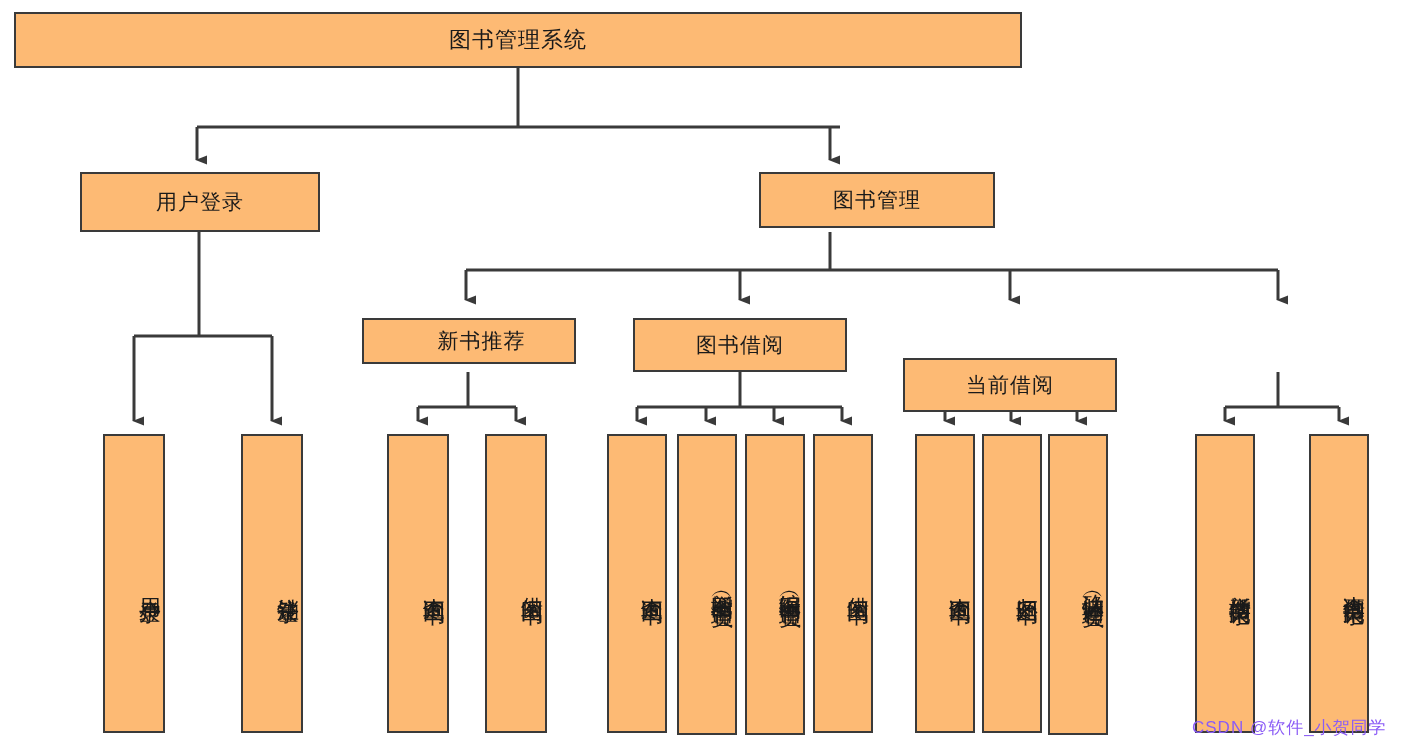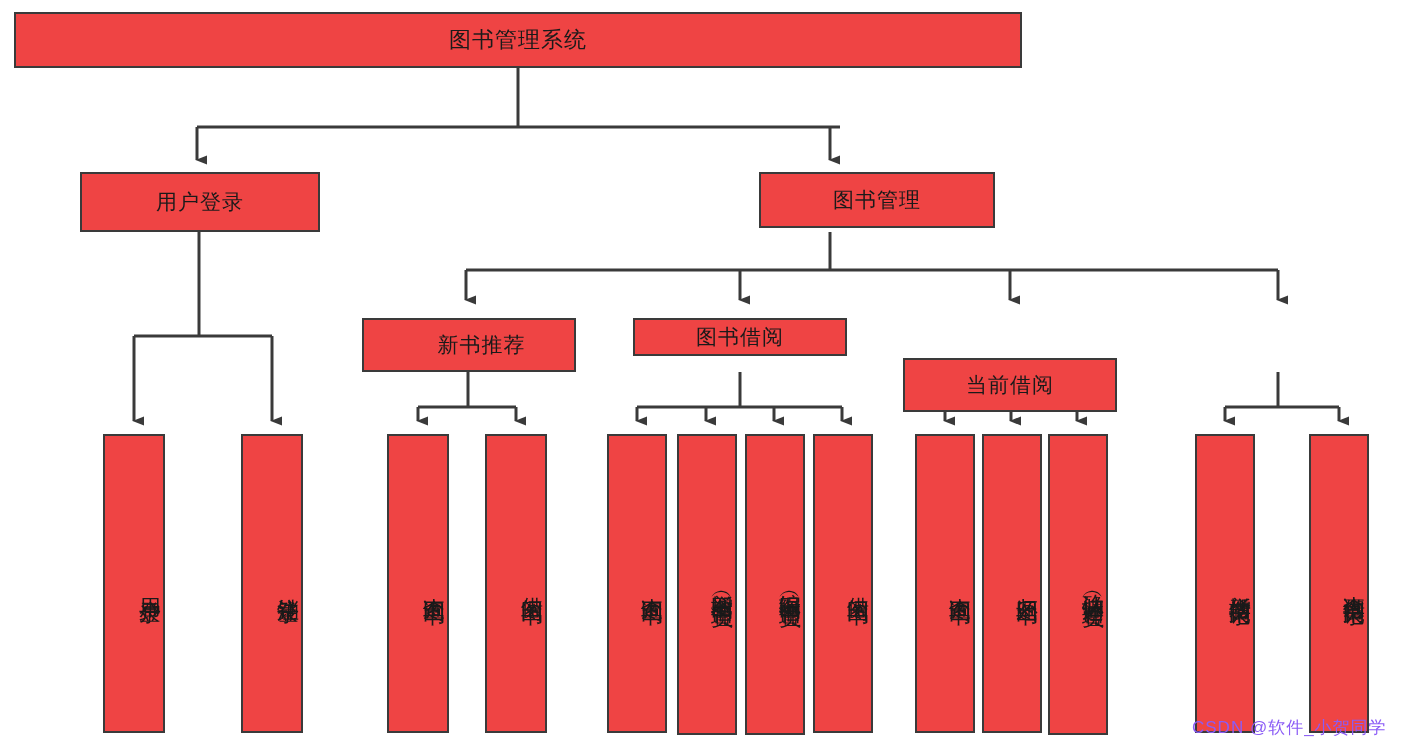"图书管理系统" .node { background: #ef4444 -> #fdba74 }
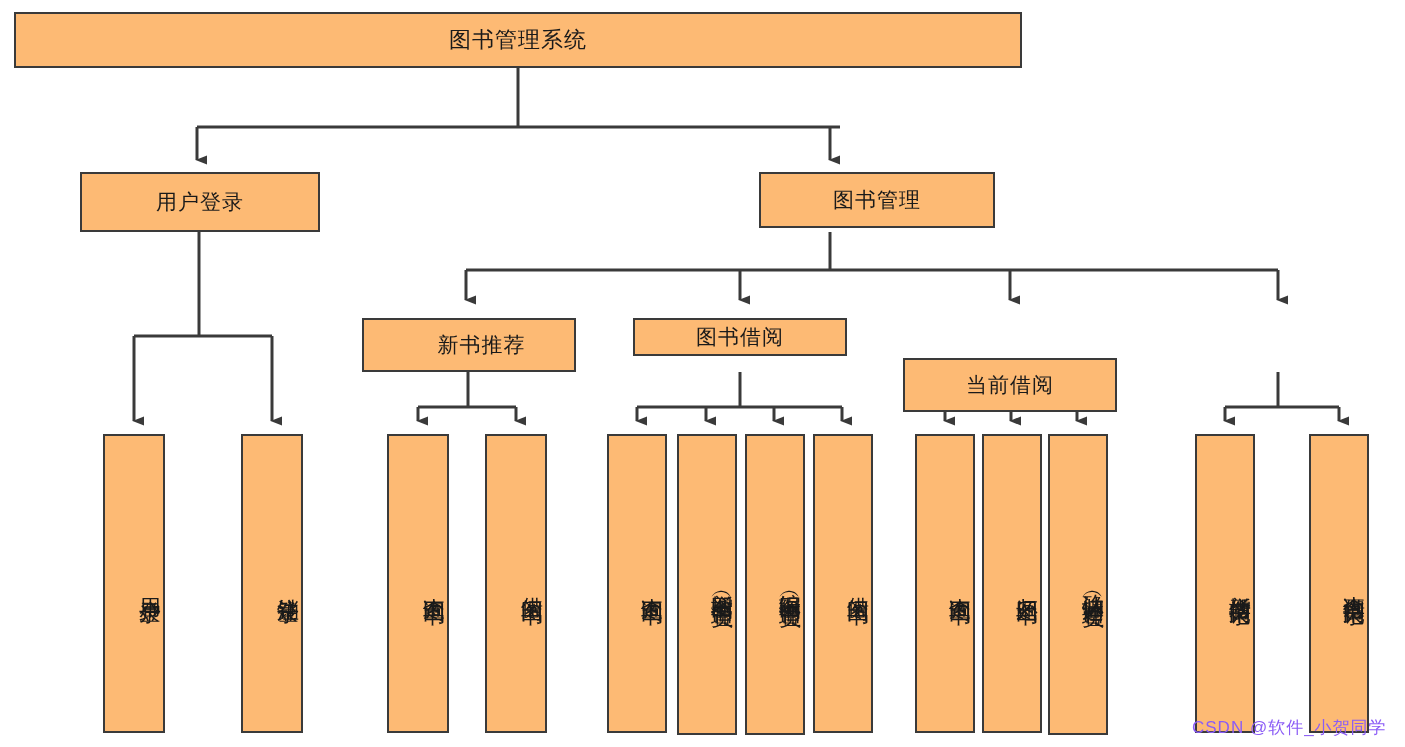"新书推荐" div.node { height: 54px -> 46px }
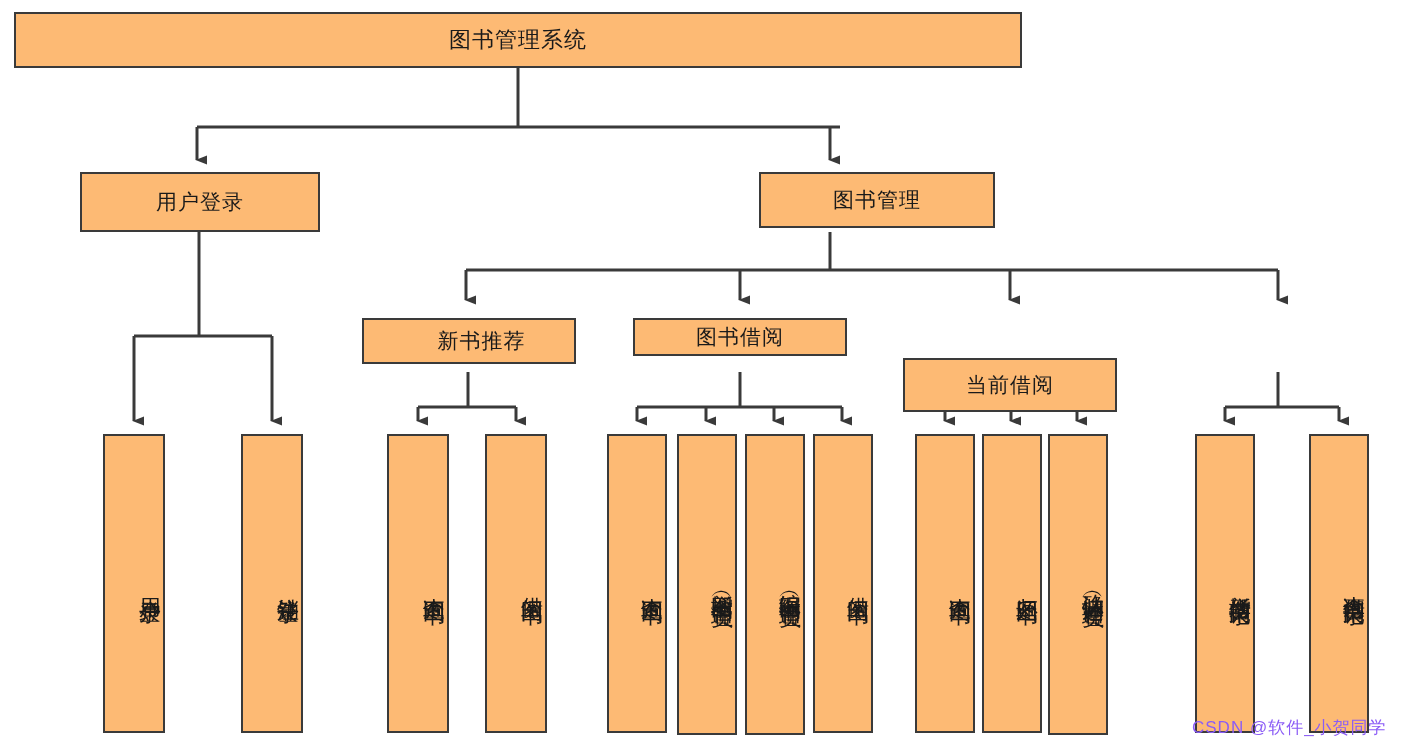"图书借阅" div.node { height: 38px -> 54px }
